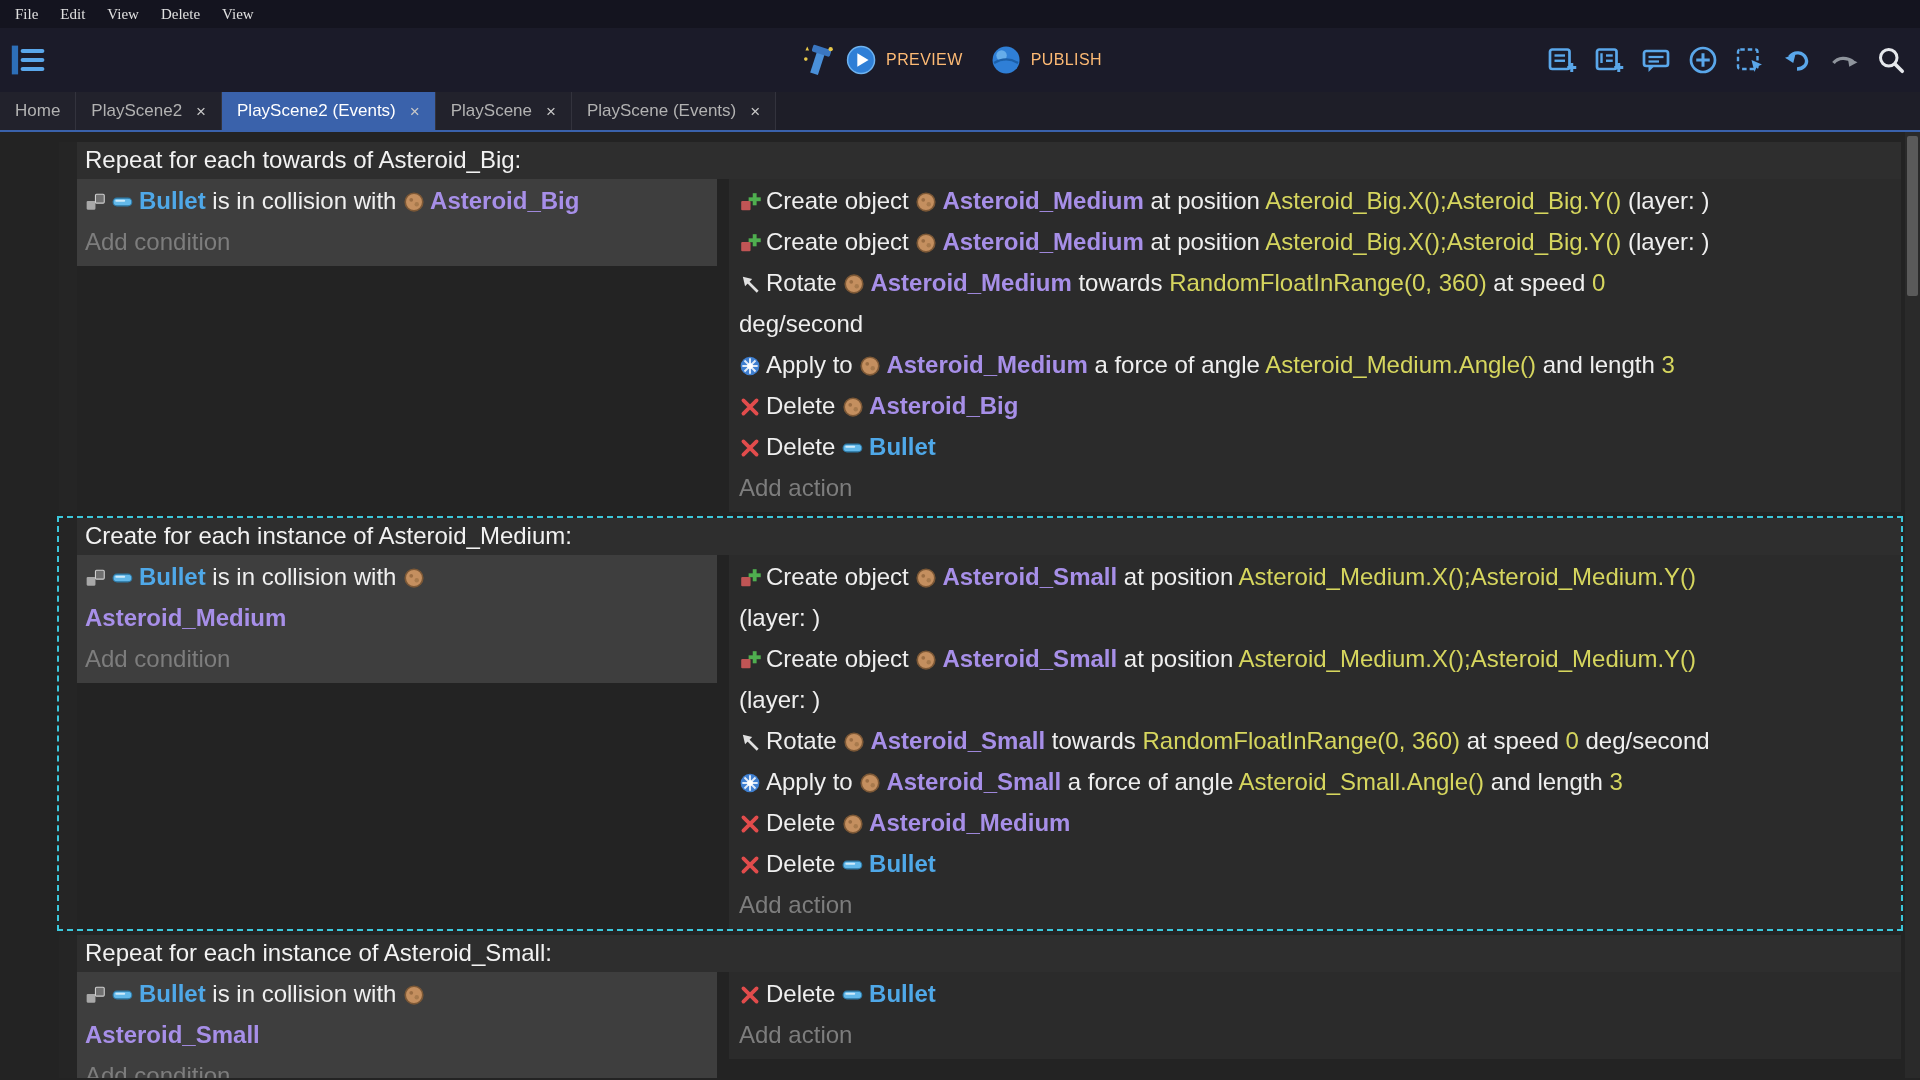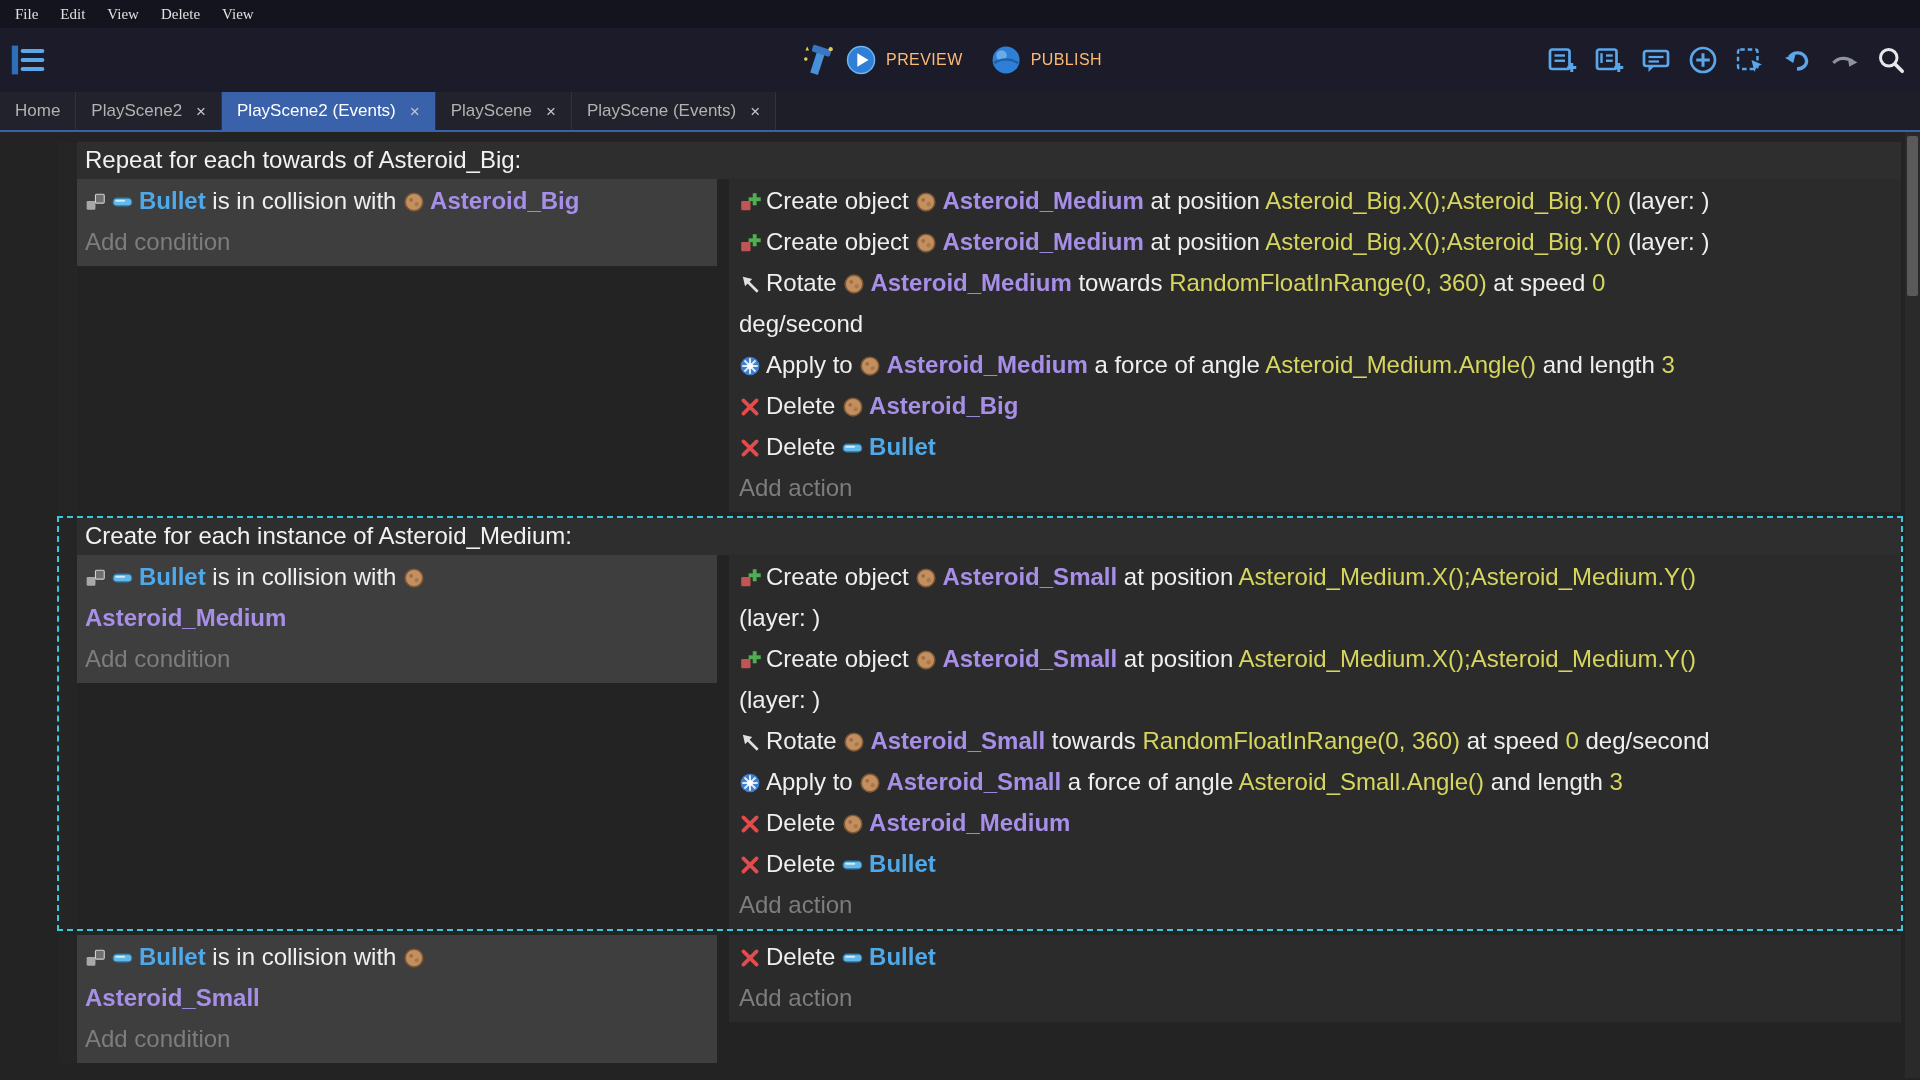"Repeat for each instance of" div.event-header { html: none -> <div>Repeat for each instance of Asteroid_Small:</div> }
